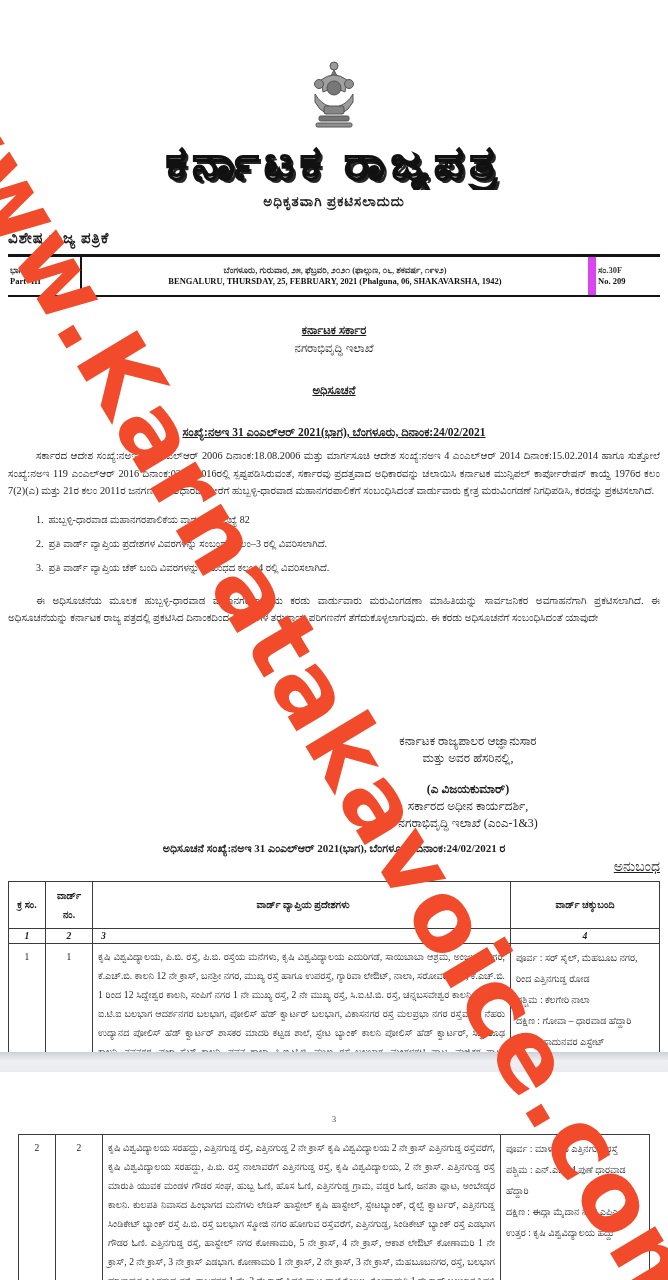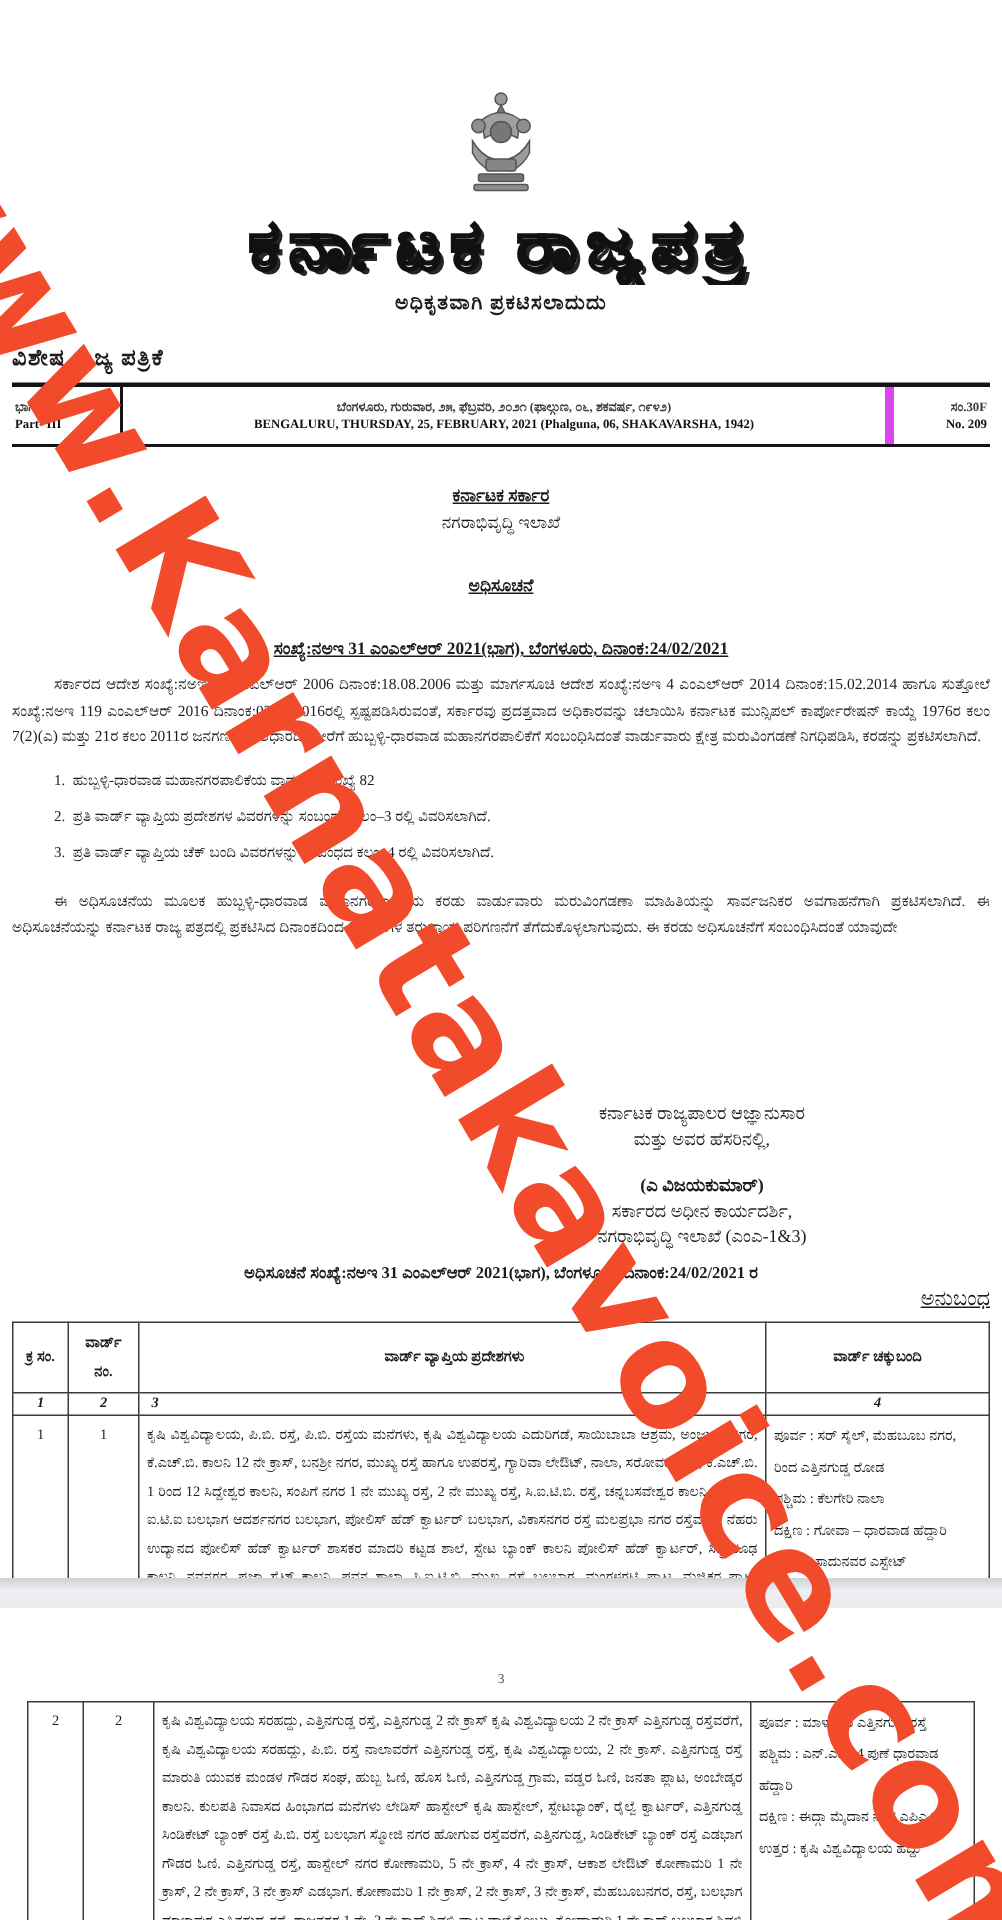"ಸಂ.30F" .info-right { border-left: 6px solid #d946ef -> 8px solid #d946ef; text-align: right -> left }
